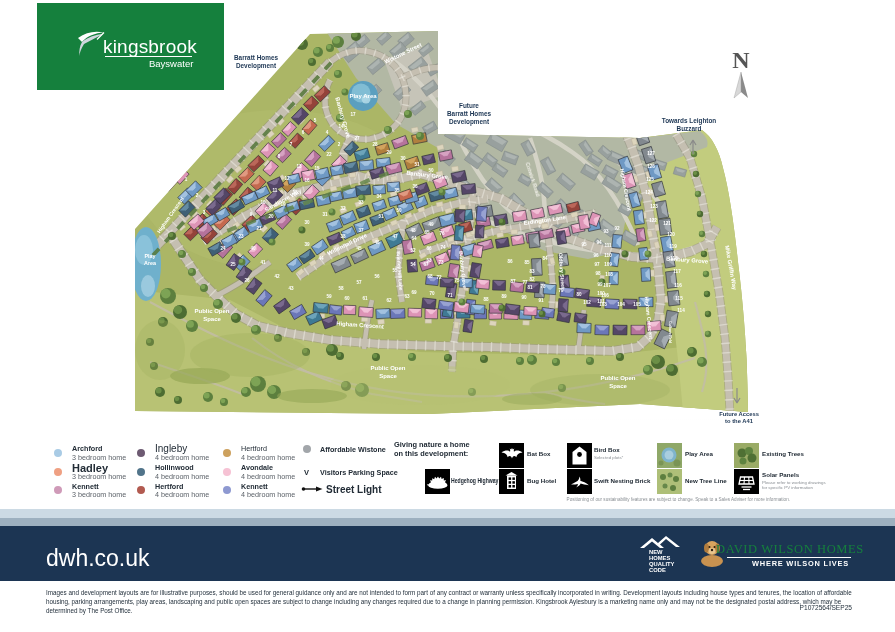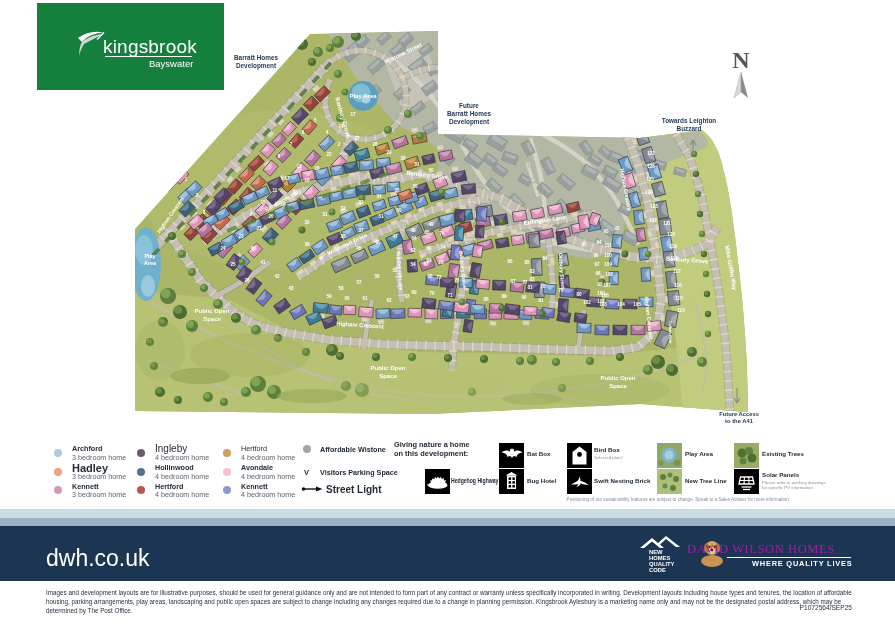"DAVID WILSON HOMES" div { color: #a21caf -> #15803d; left: 687px -> 716px }
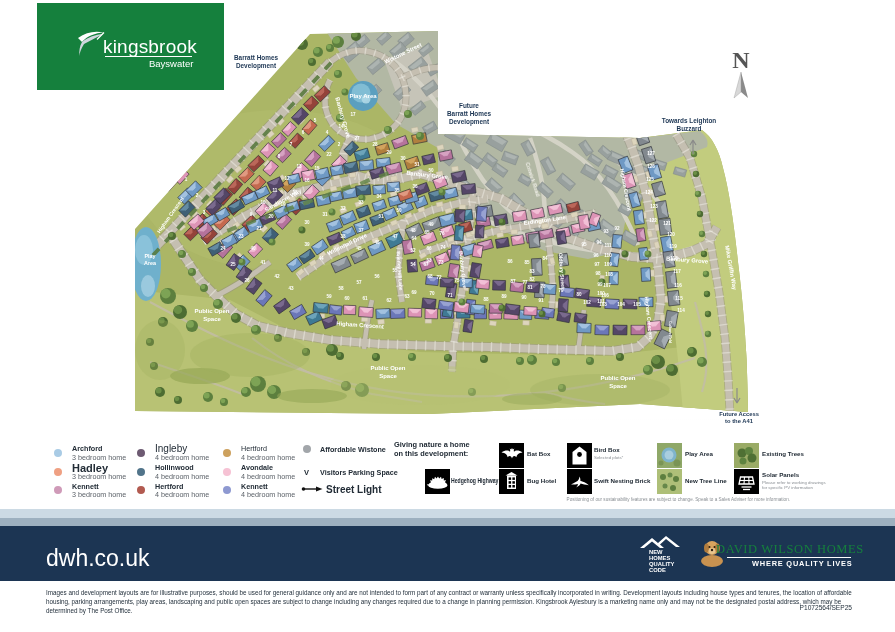"WHERE QUALITY LIVES" div { text: QUALITY -> WILSON }
